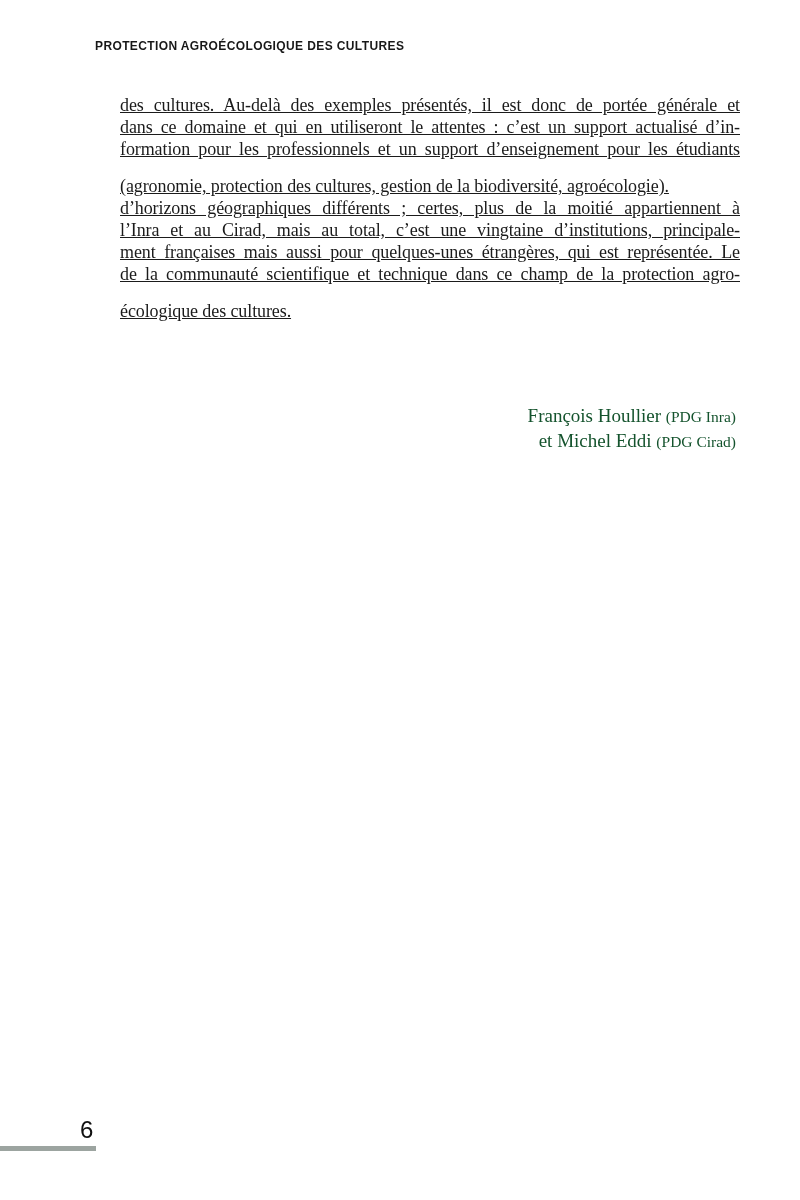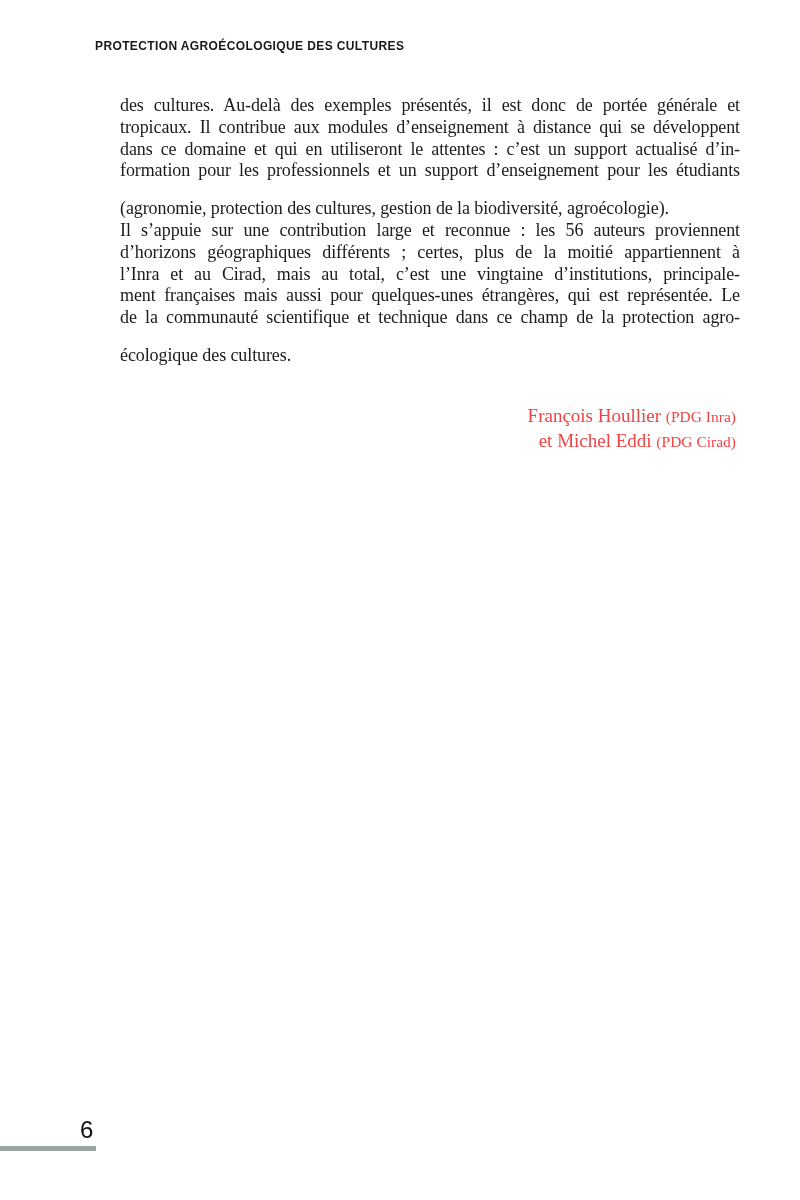"des cultures. Au-delà des exemples" .body-text .line { text-decoration: none -> underline }
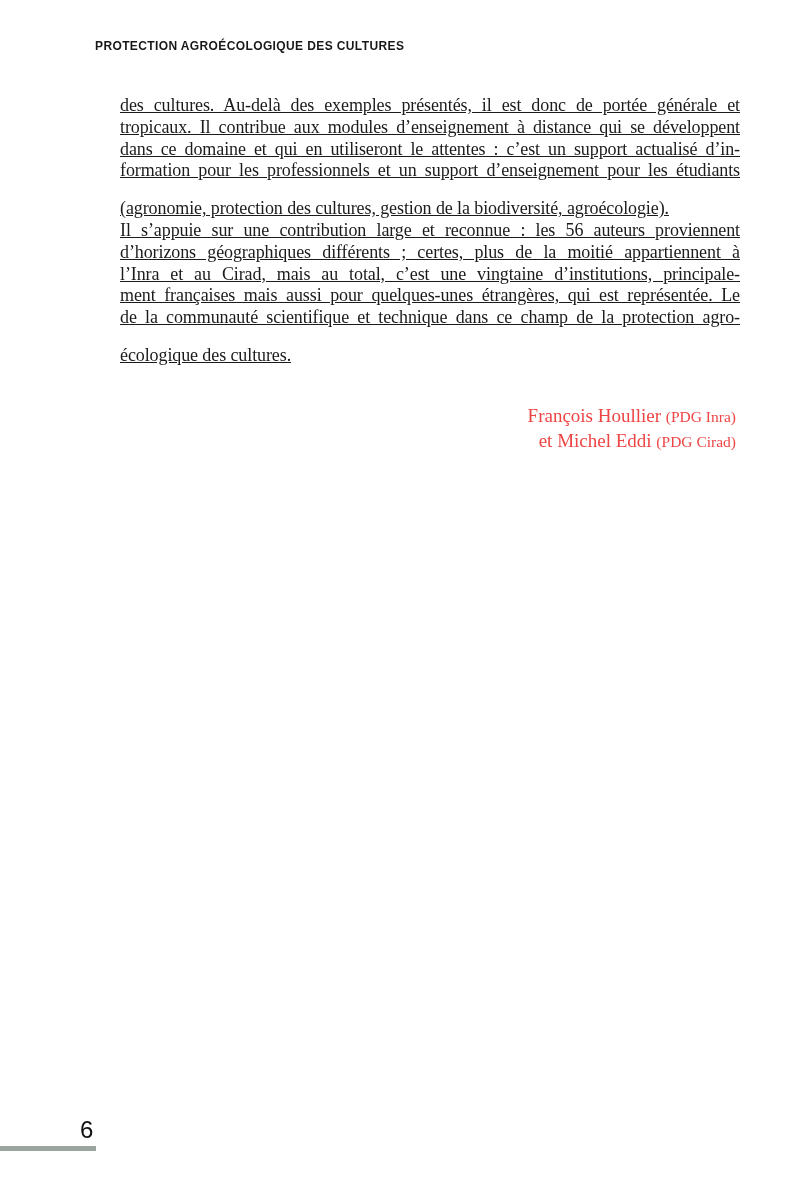"tropicaux. Il contribue aux modules" div.line { html: <div>tropicaux. Il contribue aux modules d’enseignement à distance qui se développent</div> -> none }
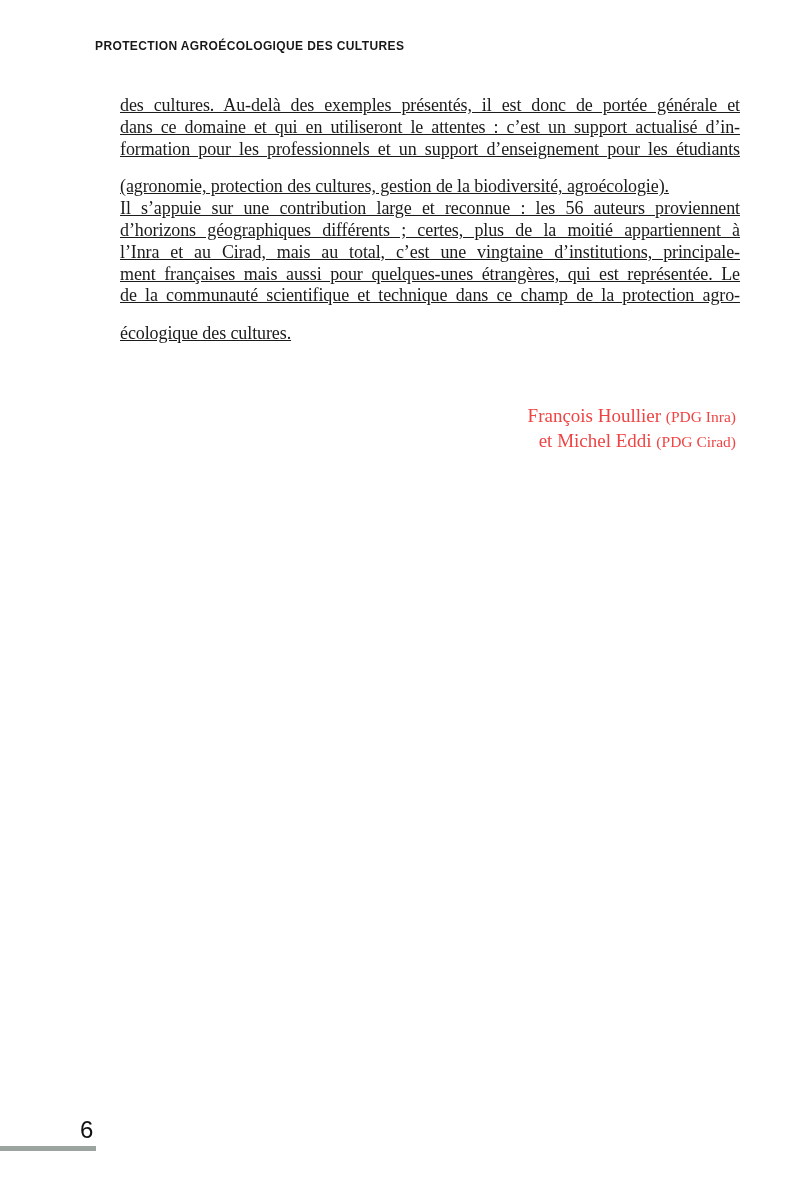"Il s’appuie sur une contribution" div.line { html: <div>Il s’appuie sur une contribution large et reconnue : les 56 auteurs proviennent</div> -> none }
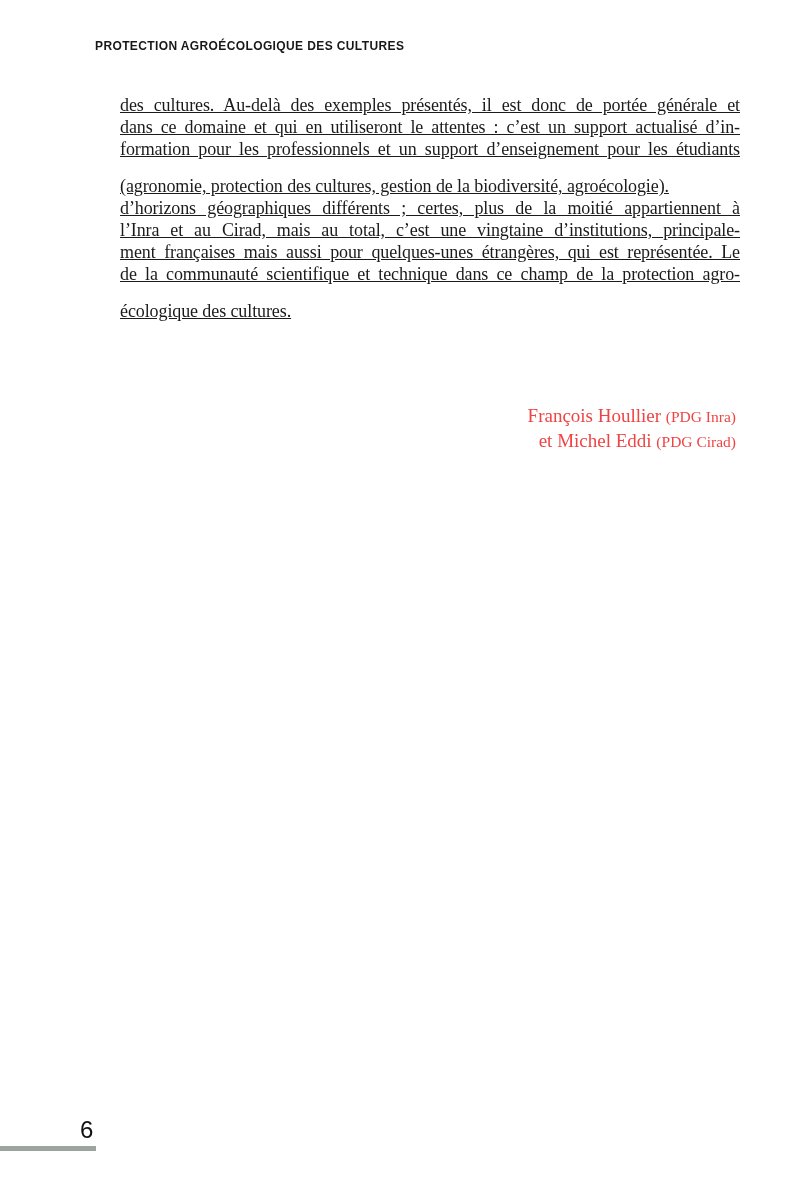"François Houllier (PDG Inra)" .signature { color: #ef4444 -> #14532d }
